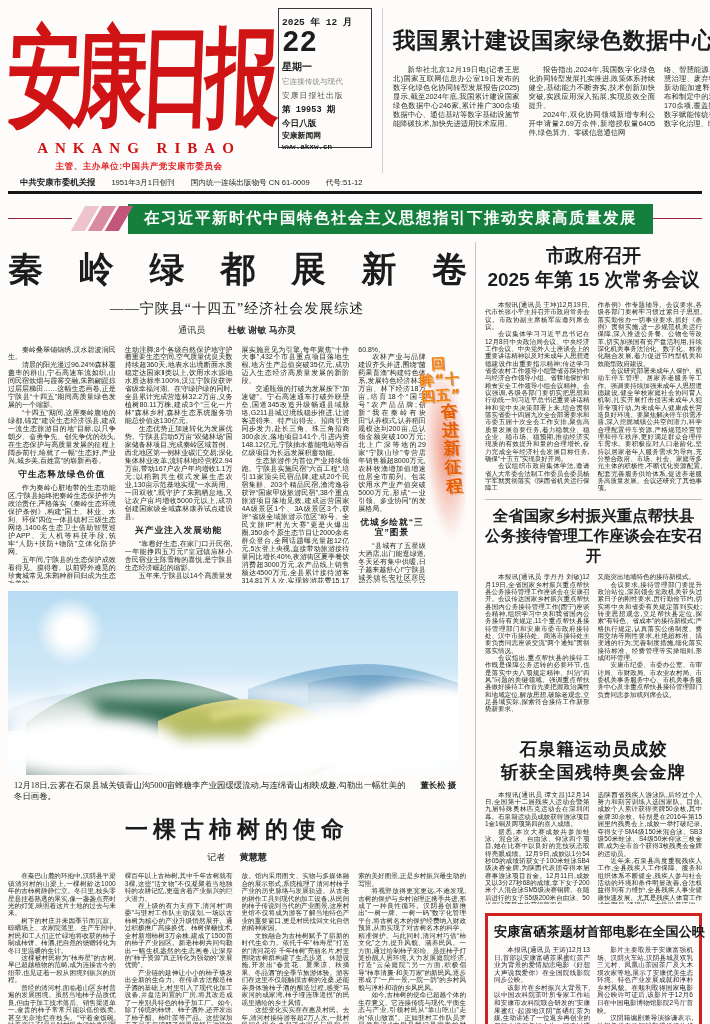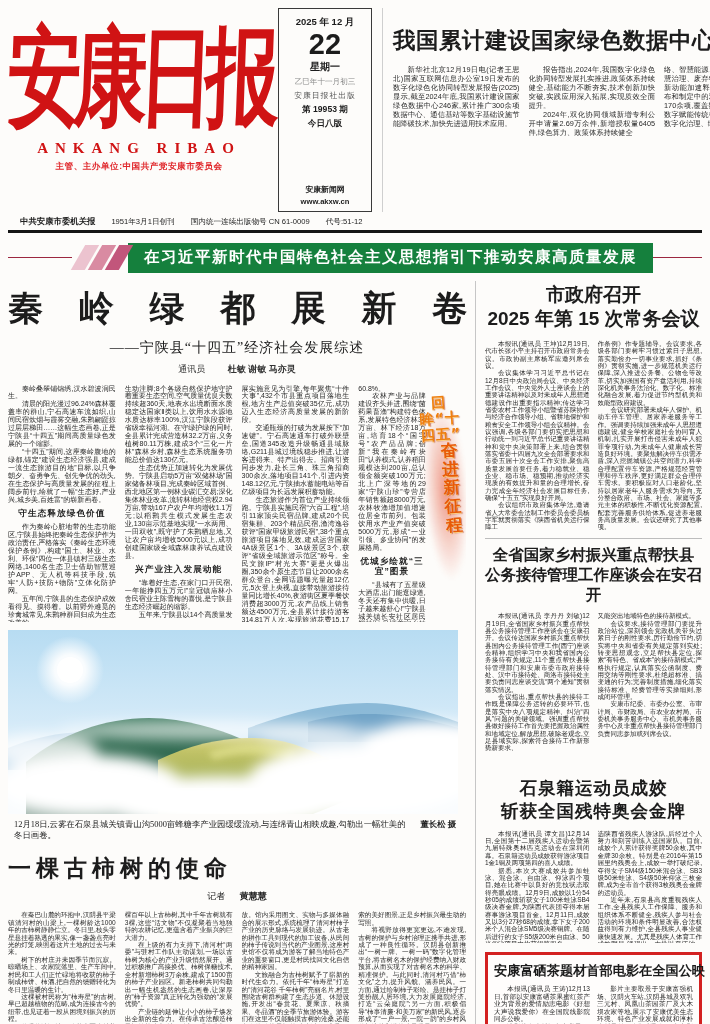"2025 年 12 月" .datebox { align-items: center -> flex-start; font-family: none -> Liberation Mono, monospace; height: 204px -> 140px }
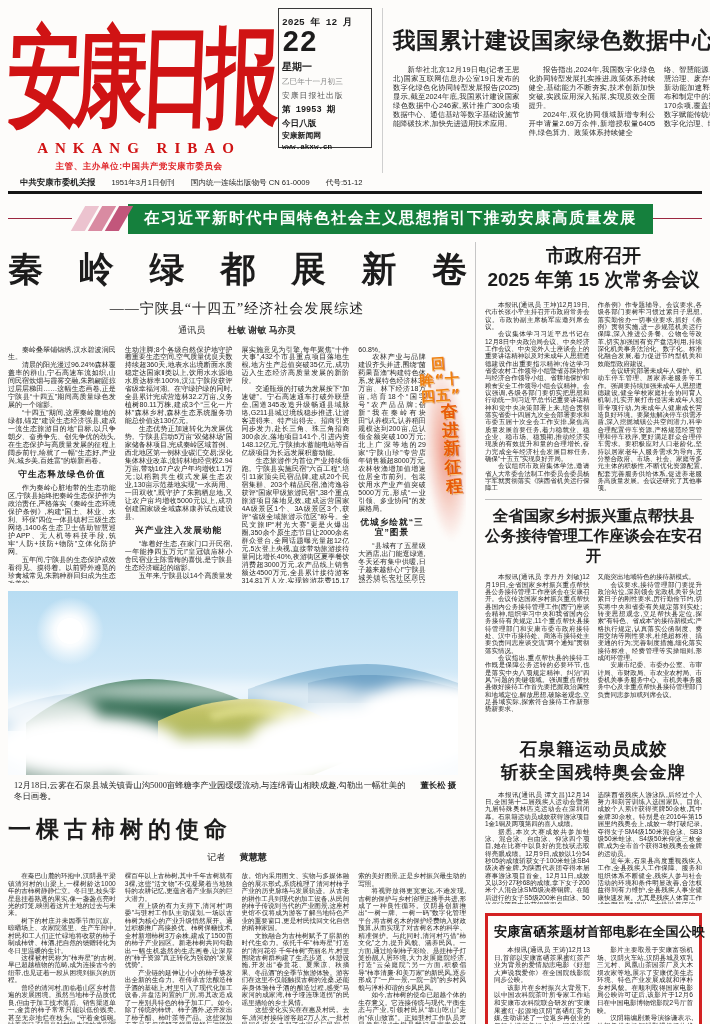"乙巳年十一月初三" div.db-lunar { text: 乙巳年十一月初三 -> 它连接传统与现代 }
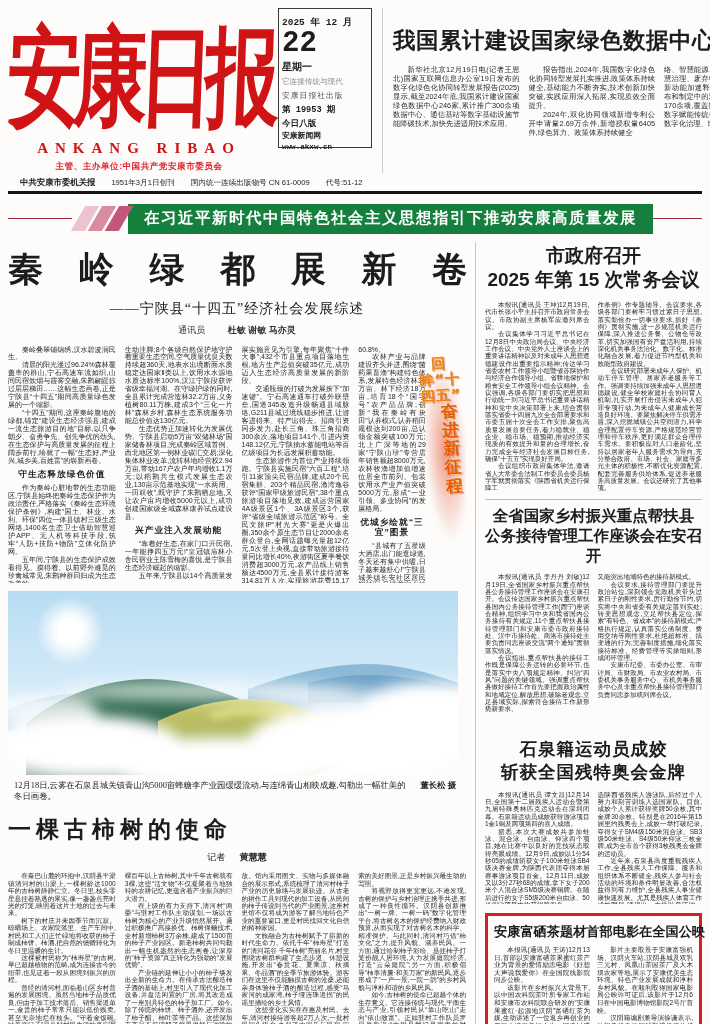"2024年,双化协同领域新增专利公开申请量2.69万余件,新增授权量6405件," p.para { text: 政策体系持续健全 -> 零碳信息通信网 }
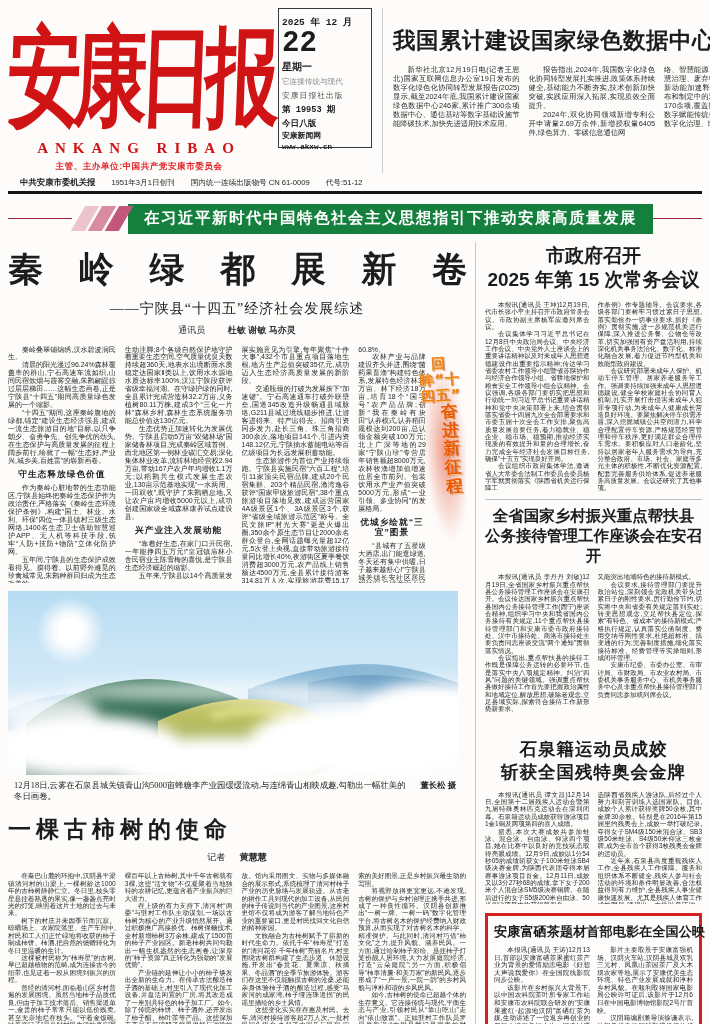"一棵古柿树的使命" .story-title { text-align: none -> center }
